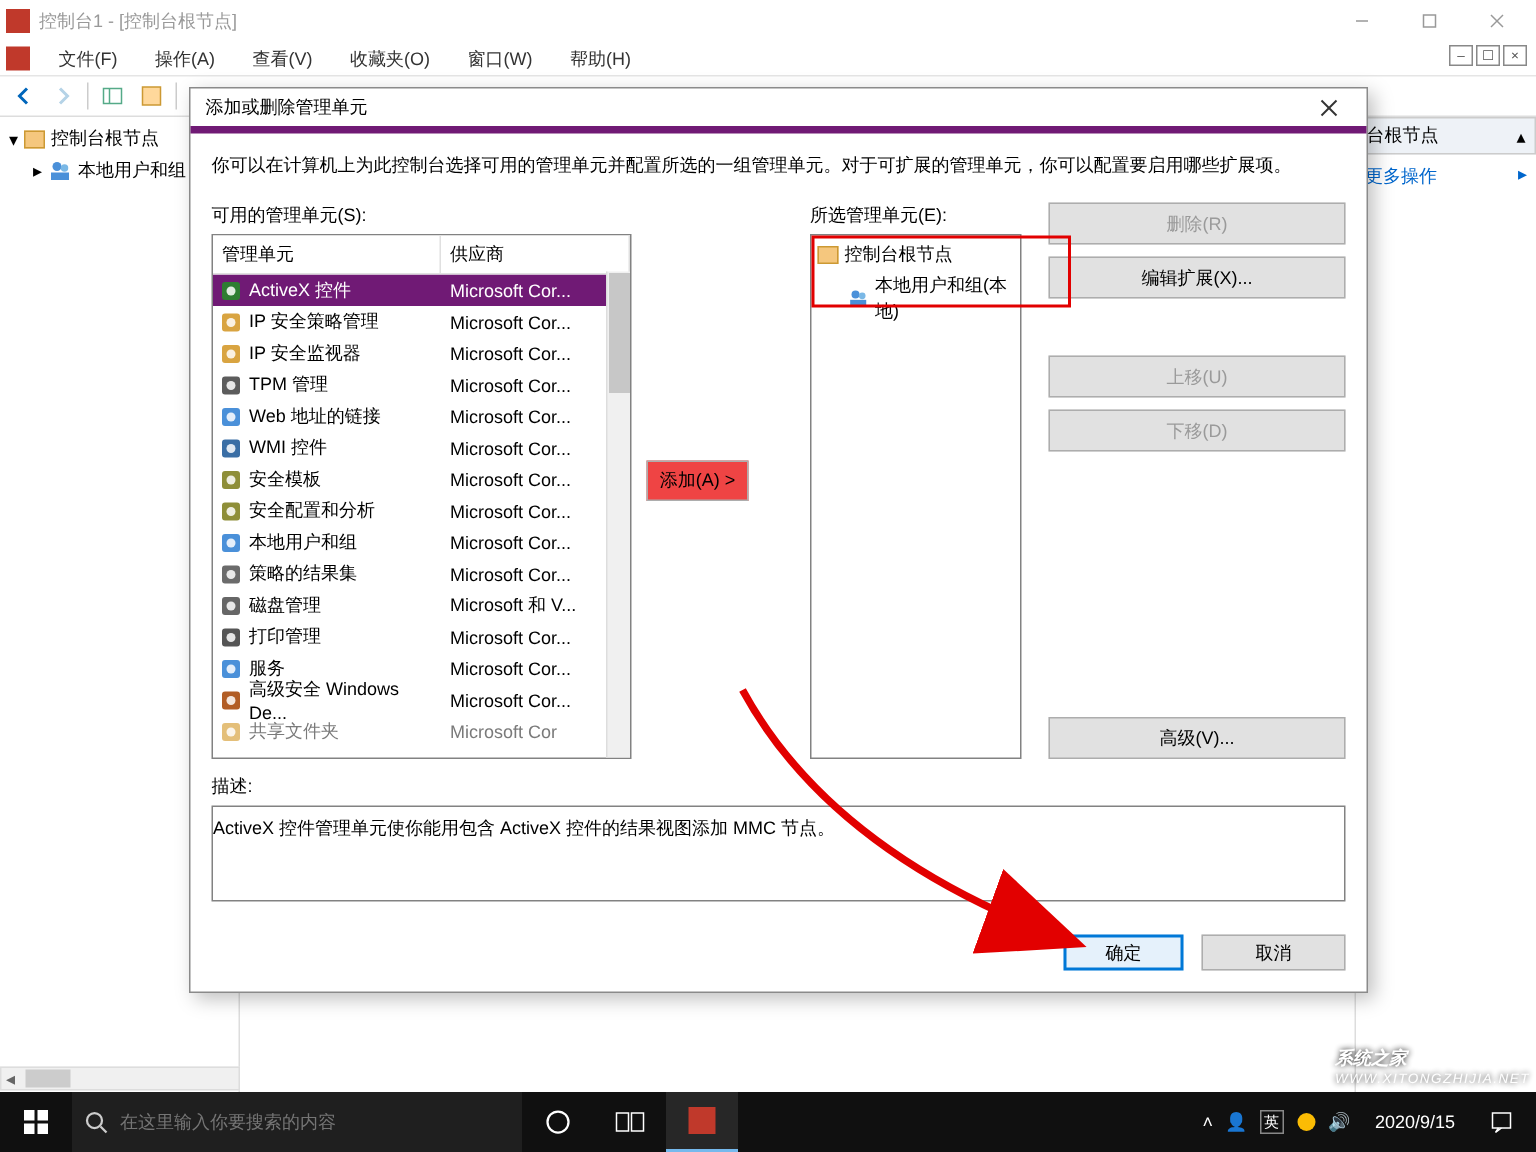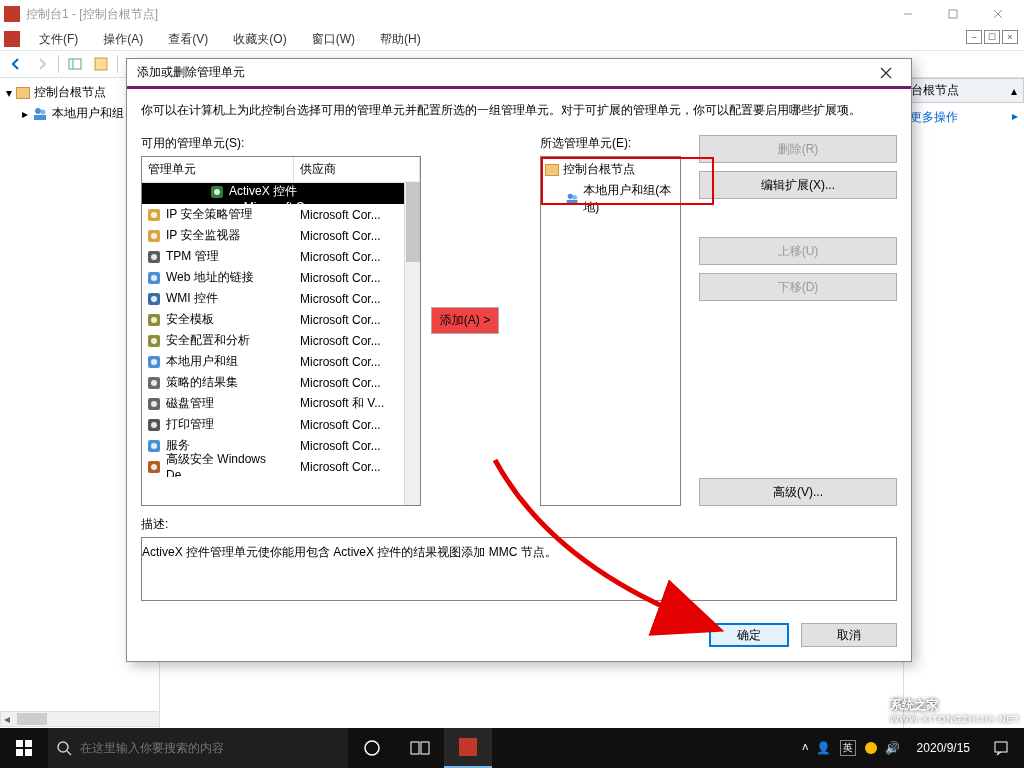"添加或删除管理单元" .dialog-titlebar { border-bottom: 3px solid #701a75 -> 5px solid #701a75 }
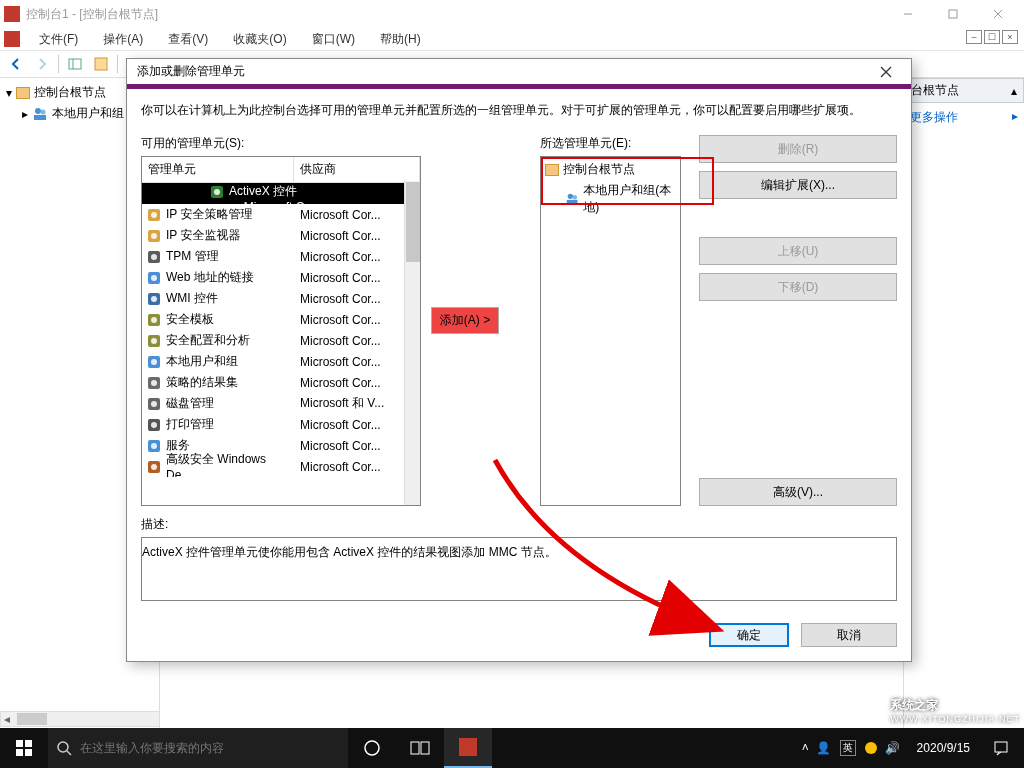"ActiveX 控件" .lv-row.selected { background: #000000 -> #701a75; flex-direction: column -> none }
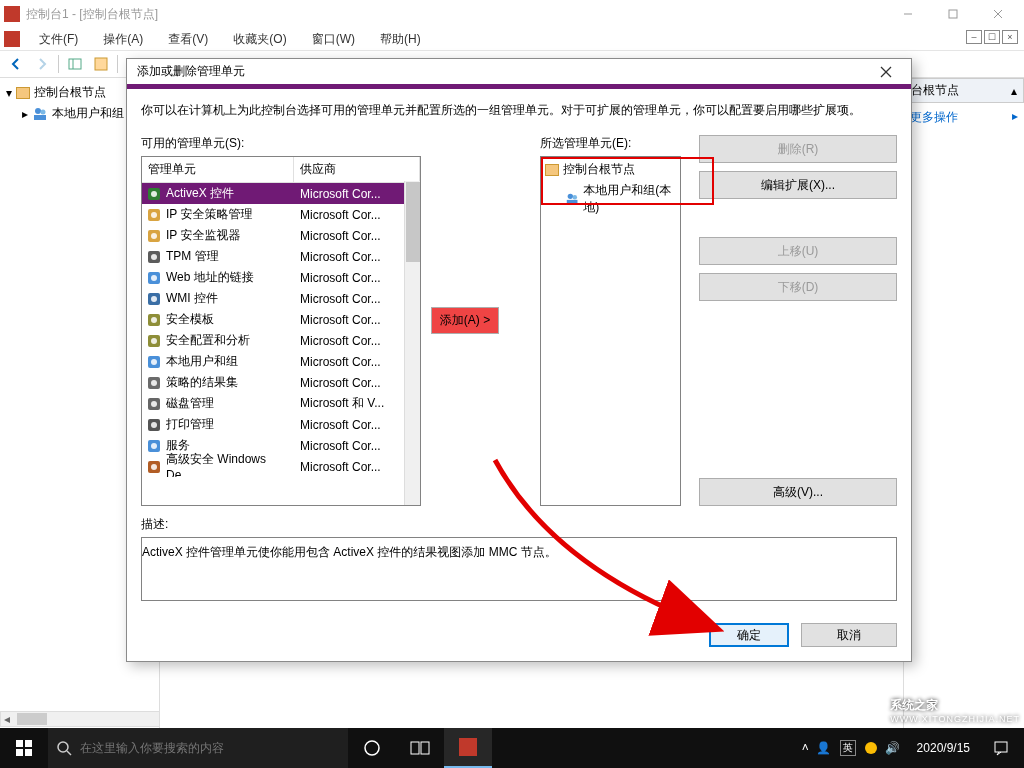"共享文件夹" div.lv-row { html: none -> <div> <div> <span> <svg> <rect></rect> <circle></circle> </svg> </span> <span>共享文件夹</span> </div> <div>Microsoft Cor</div> </div> }
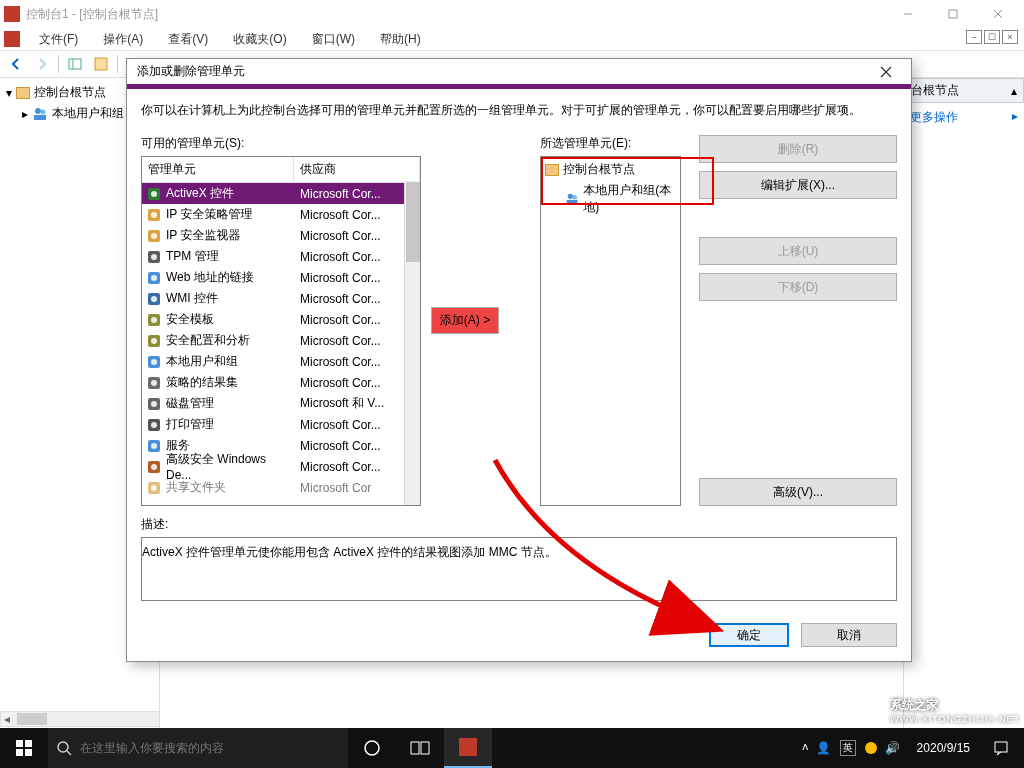"系统之家" .watermark { font-style: none -> italic }
